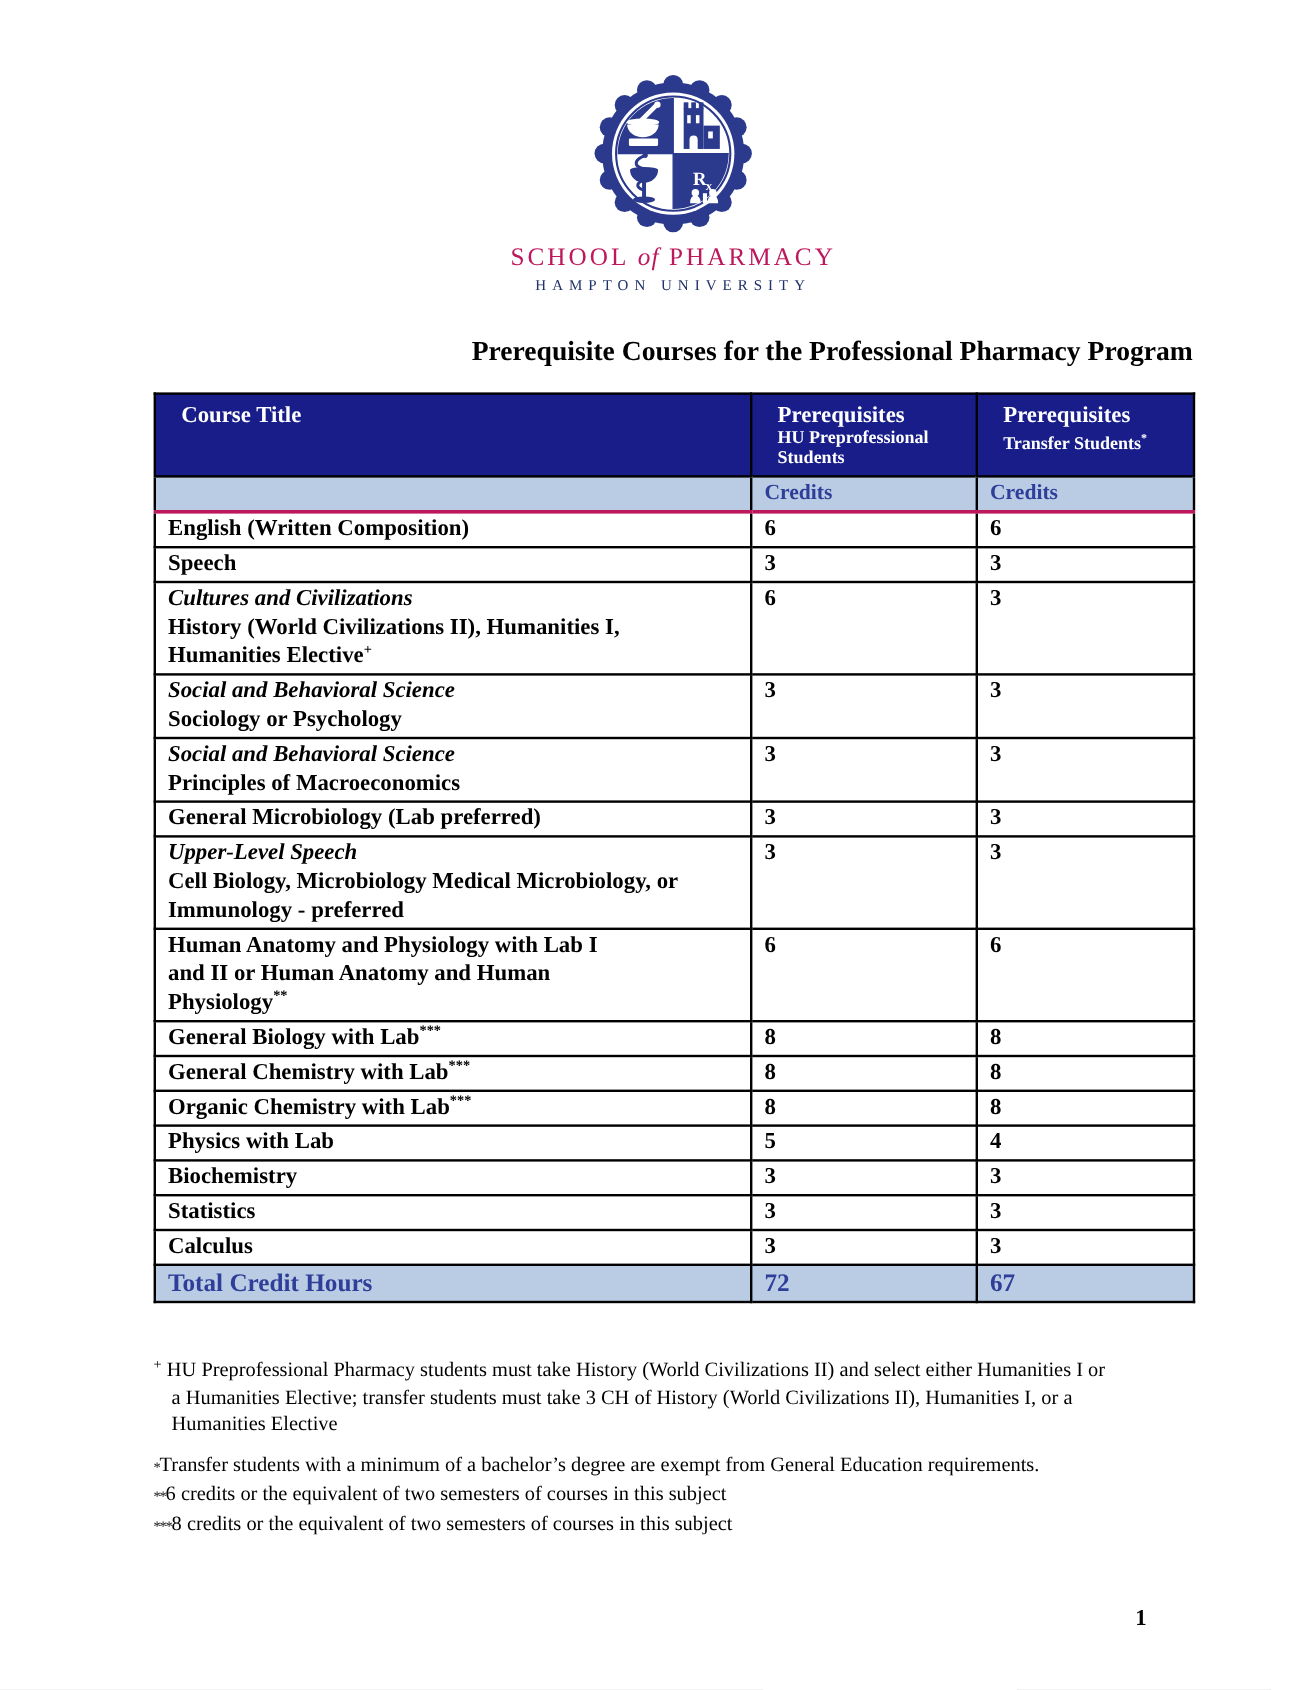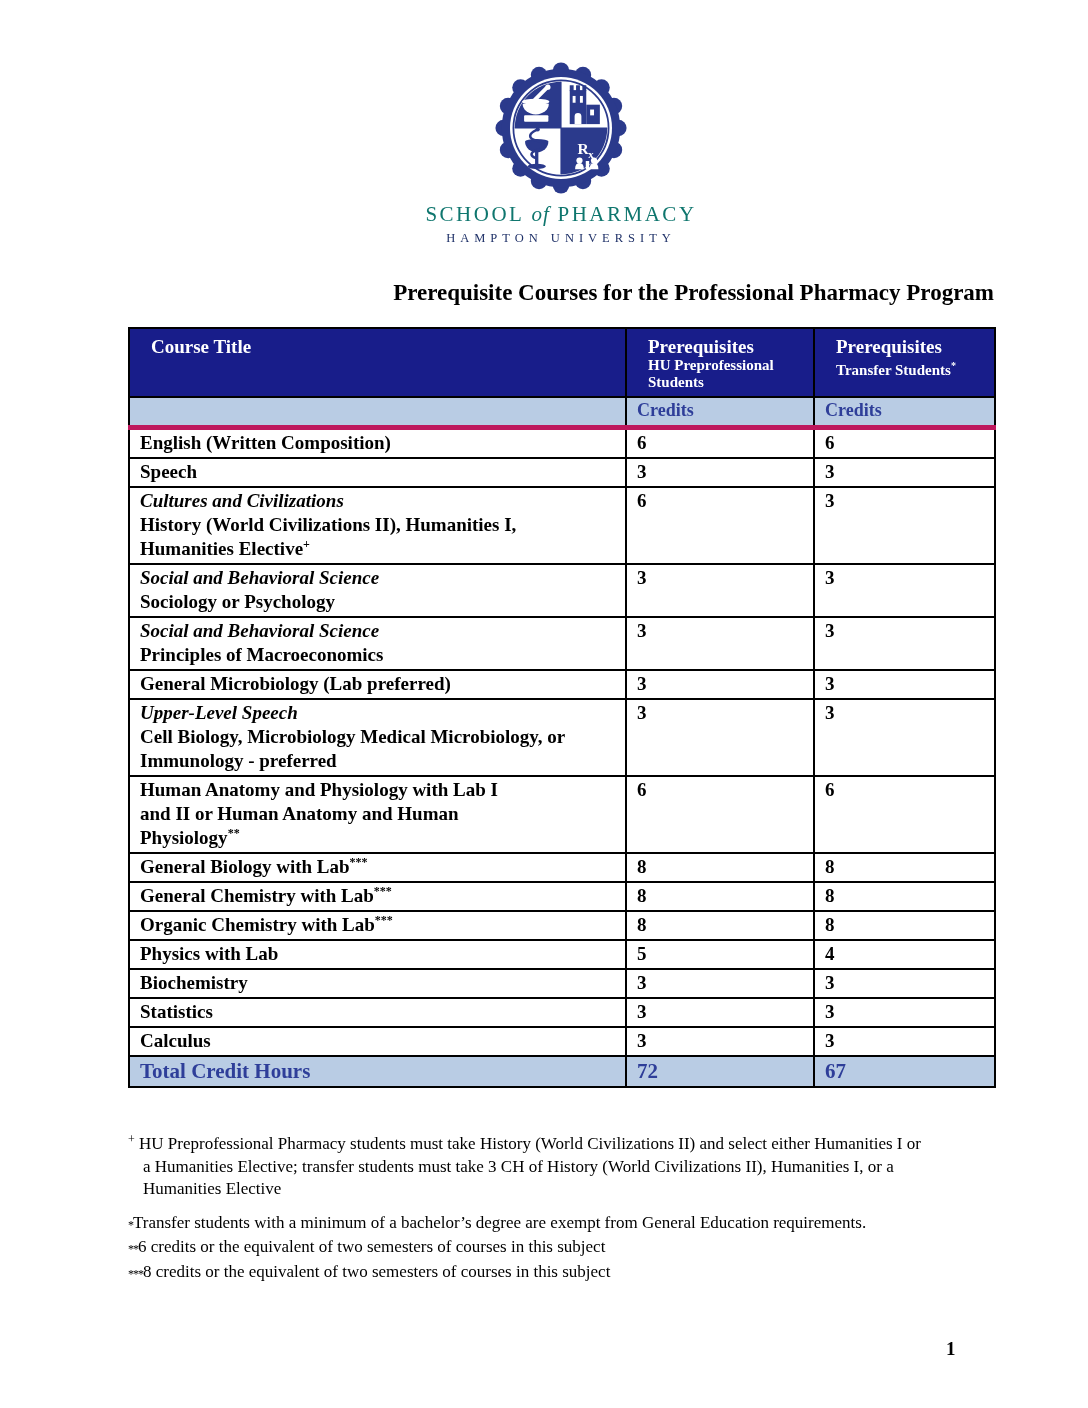"SCHOOL of PHARMACY" .logo-line1 { color: #0f766e -> #be185d }
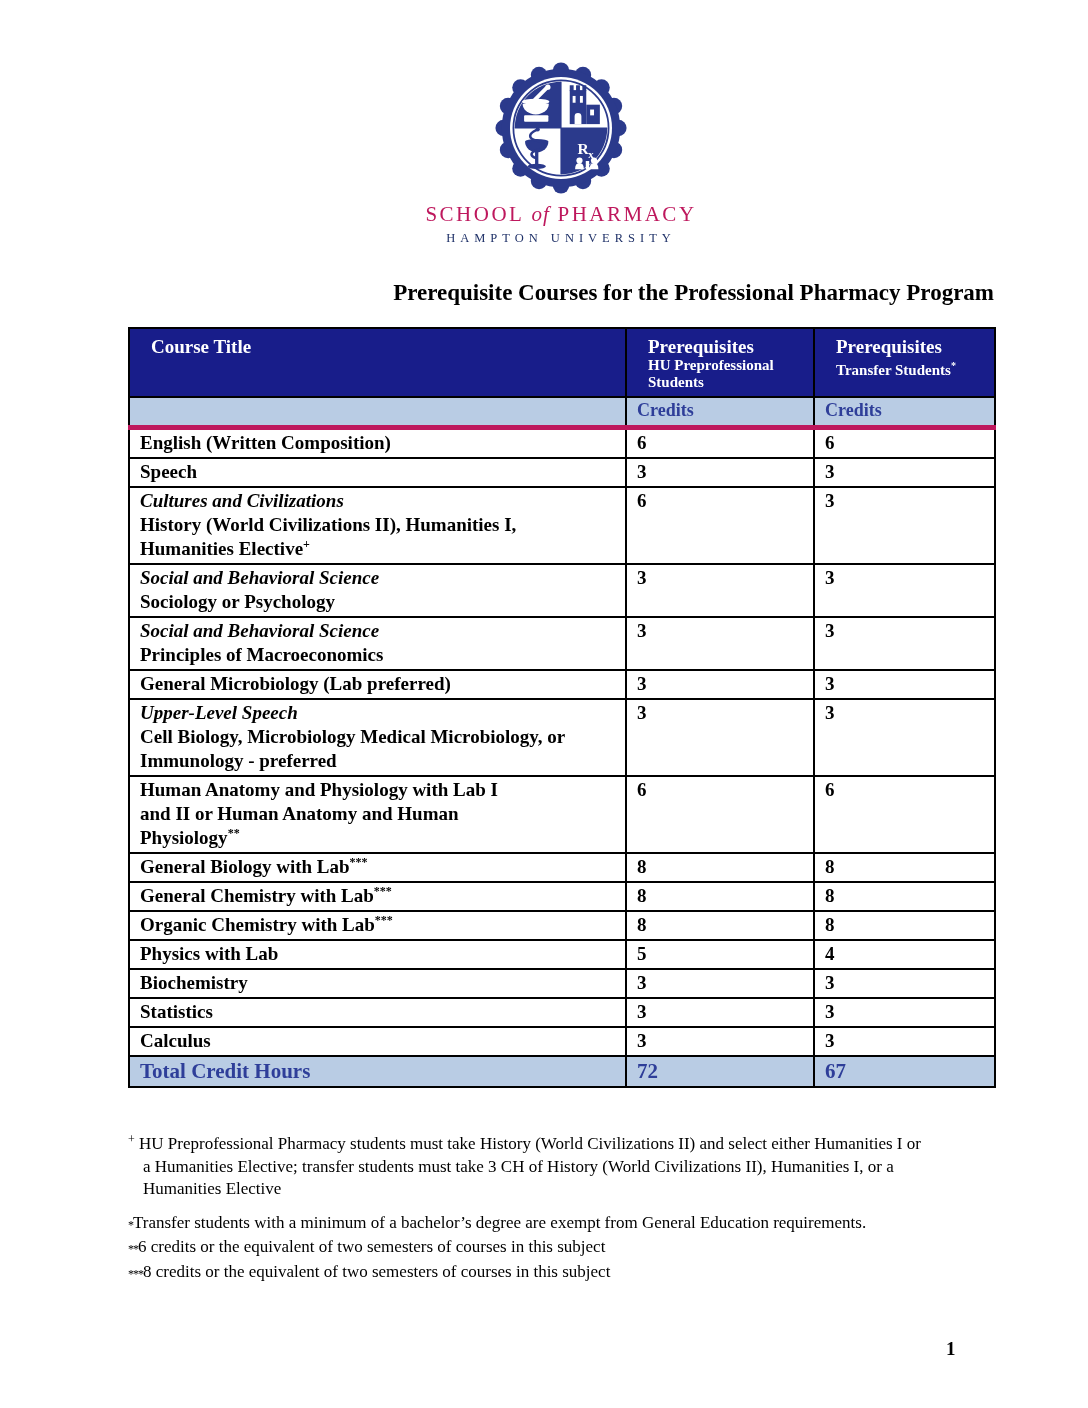"Credits" tr.head-credits td { border-bottom: 5px solid #be185d -> 3px solid #be185d }
